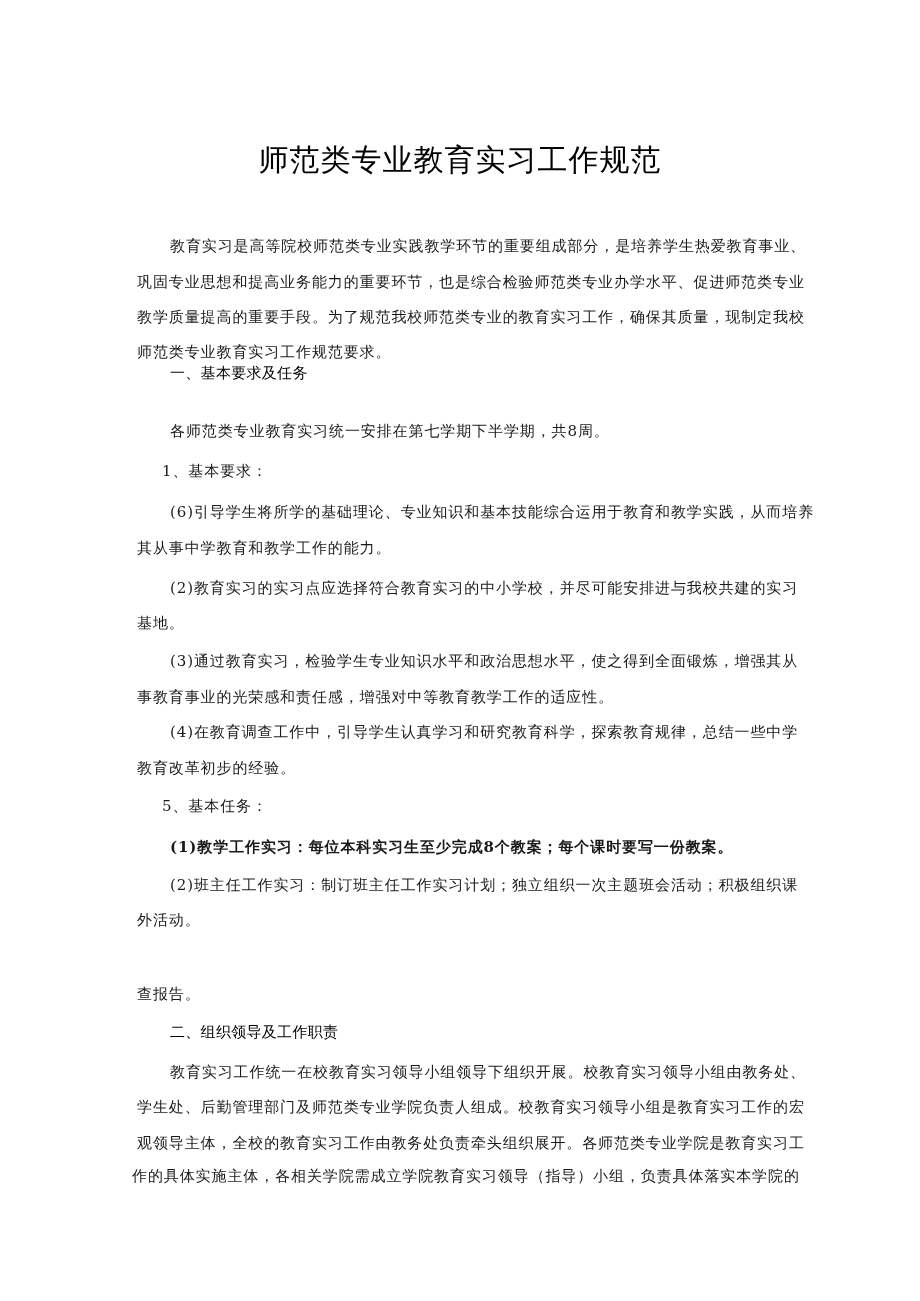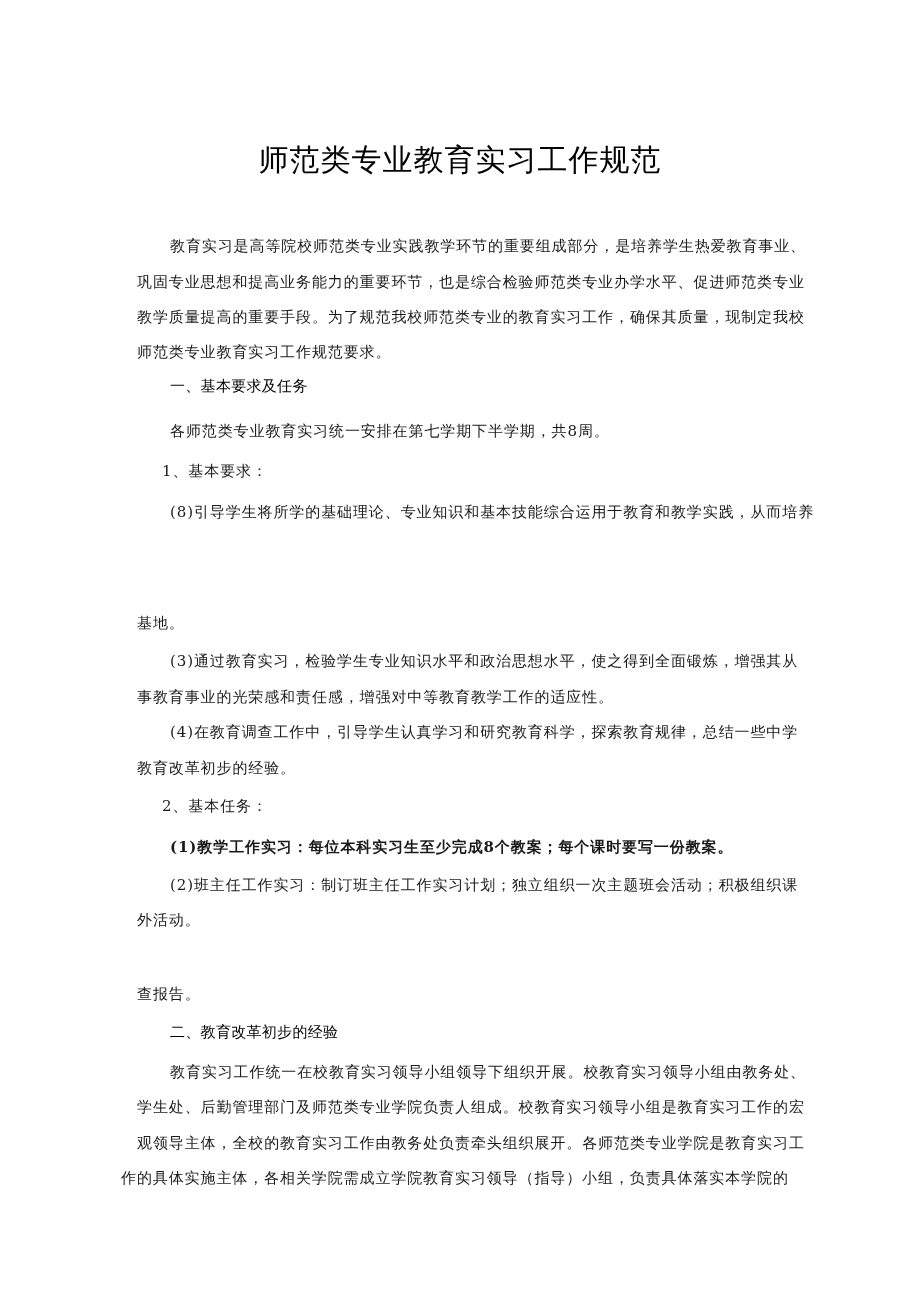"一、基本要求及任务" div.heading { top: 376px -> 363px }
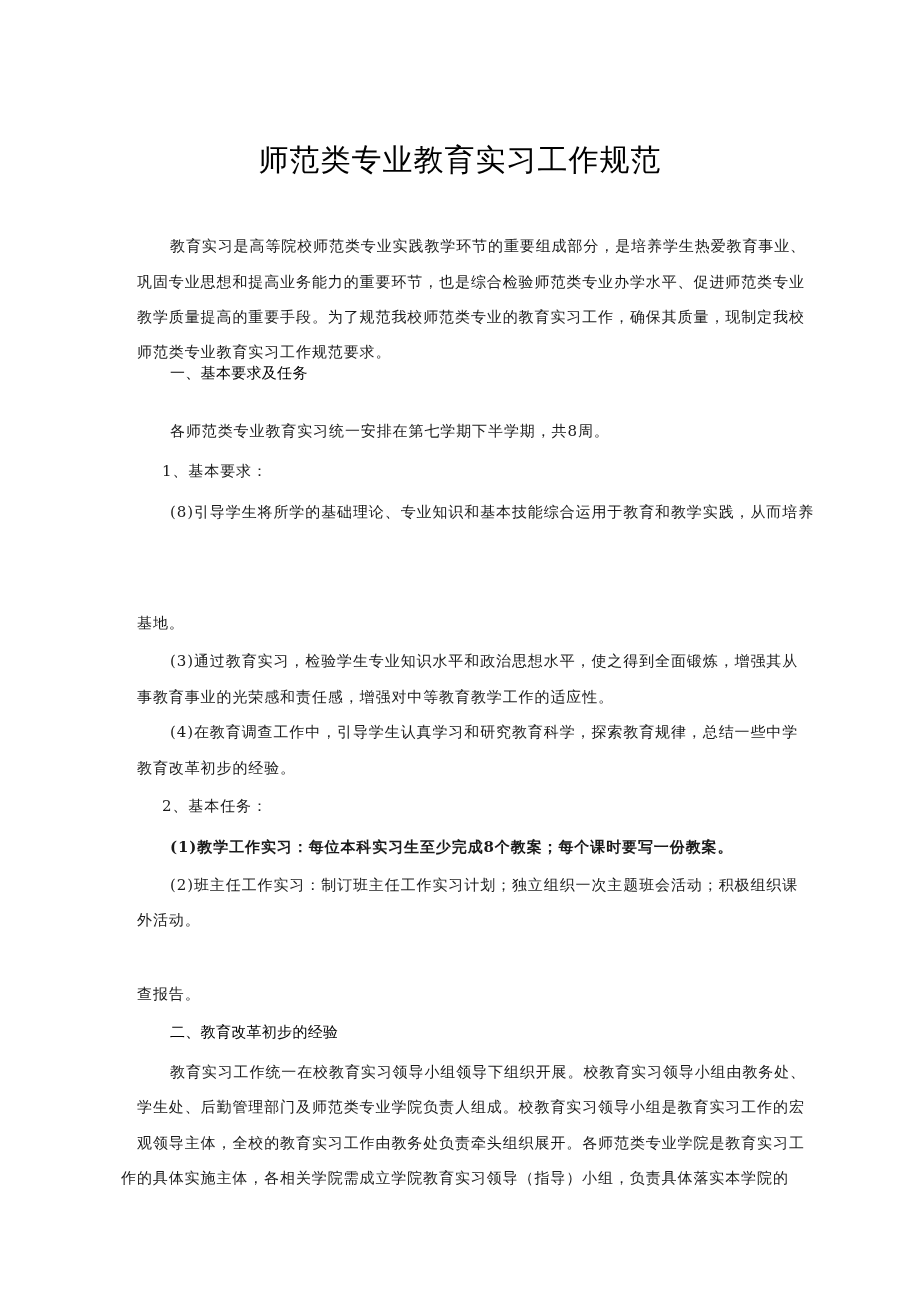"(8)引导学生将所学的基础理论、专业知识和基本技能综合运用于教育和教学实践，从而" div.line { text: 8 -> 6 }
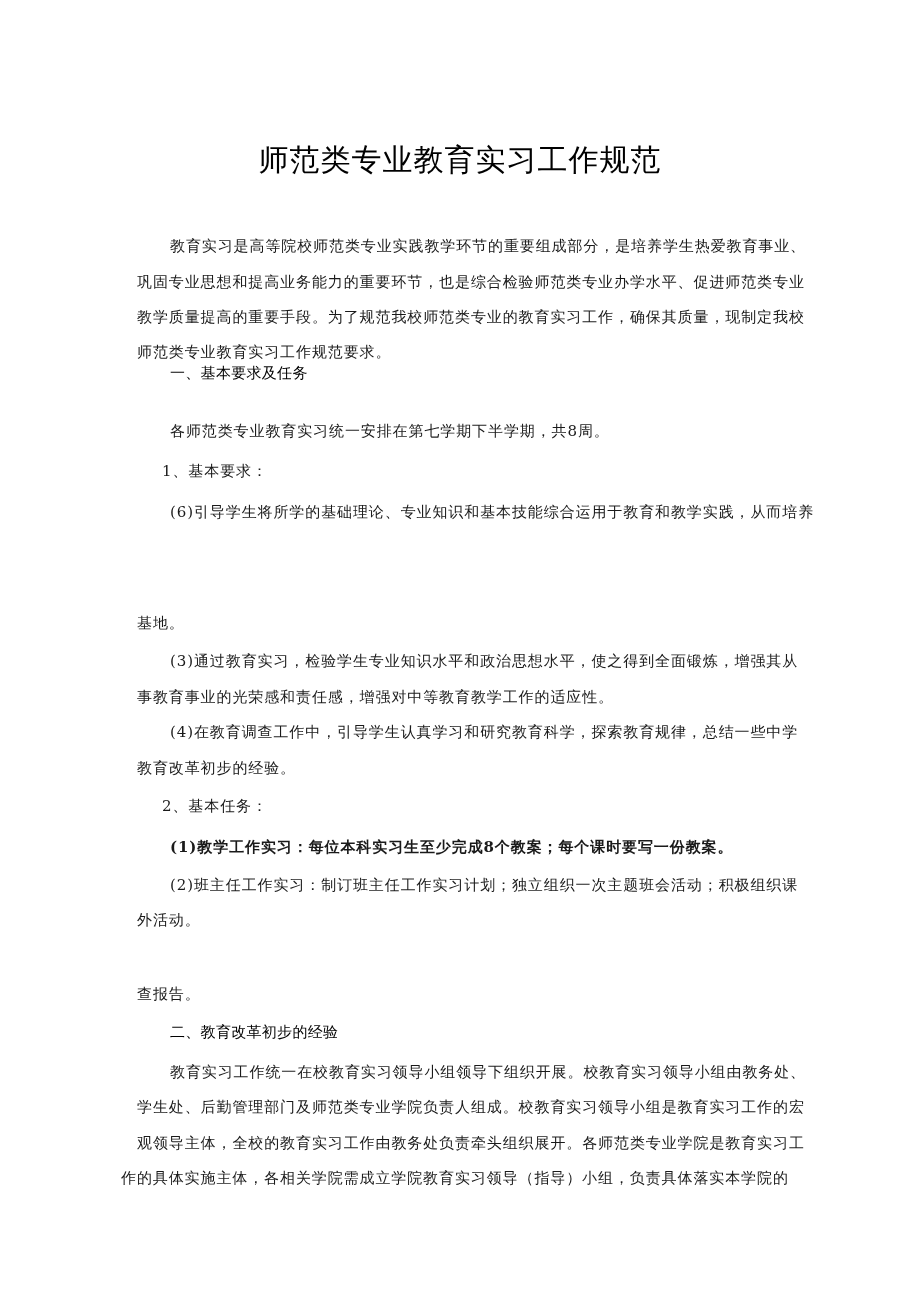"其从事中学教育和教学工作的能力。" div.line { html: none -> <div>其从事中学教育和教学工作的能力。</div> }
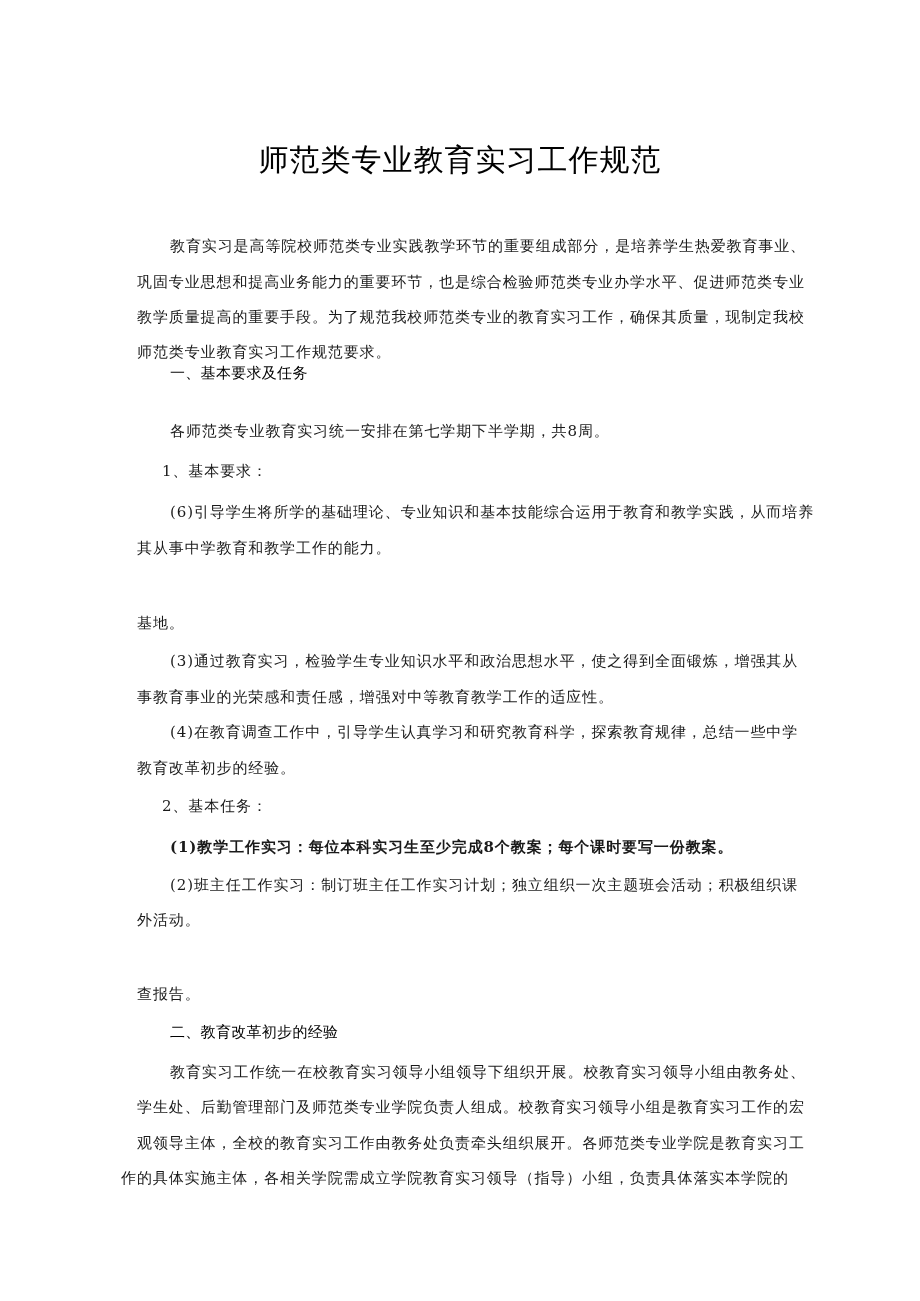"(2)教育实习的实习点应选择符合教育实习的中小学校，并尽可能安排进与我校共建的实" div.line { html: none -> <div>(2)教育实习的实习点应选择符合教育实习的中小学校，并尽可能安排进与我校共建的实习</div> }
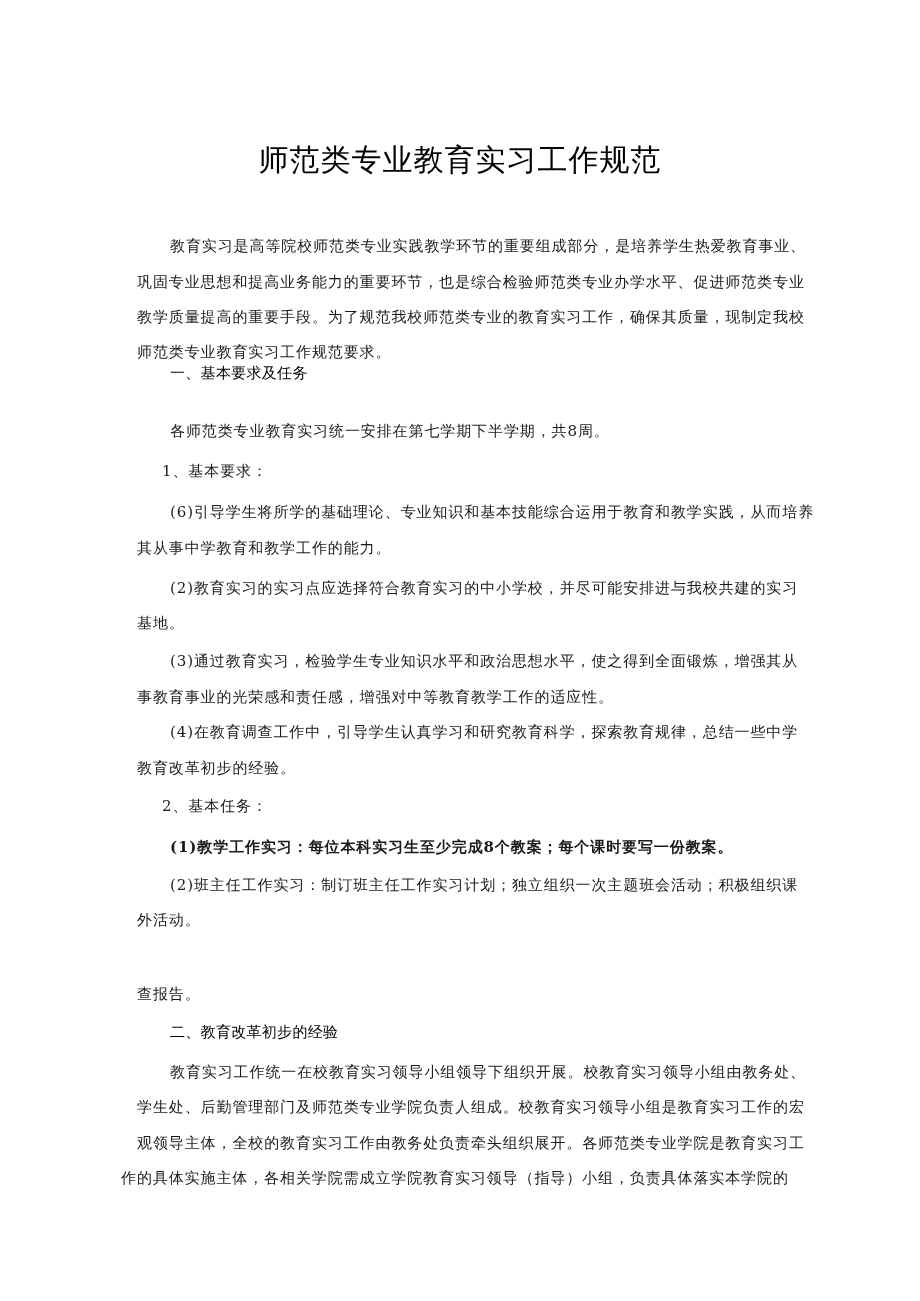"2、基本任务：" div.line { text: 2 -> 5 }
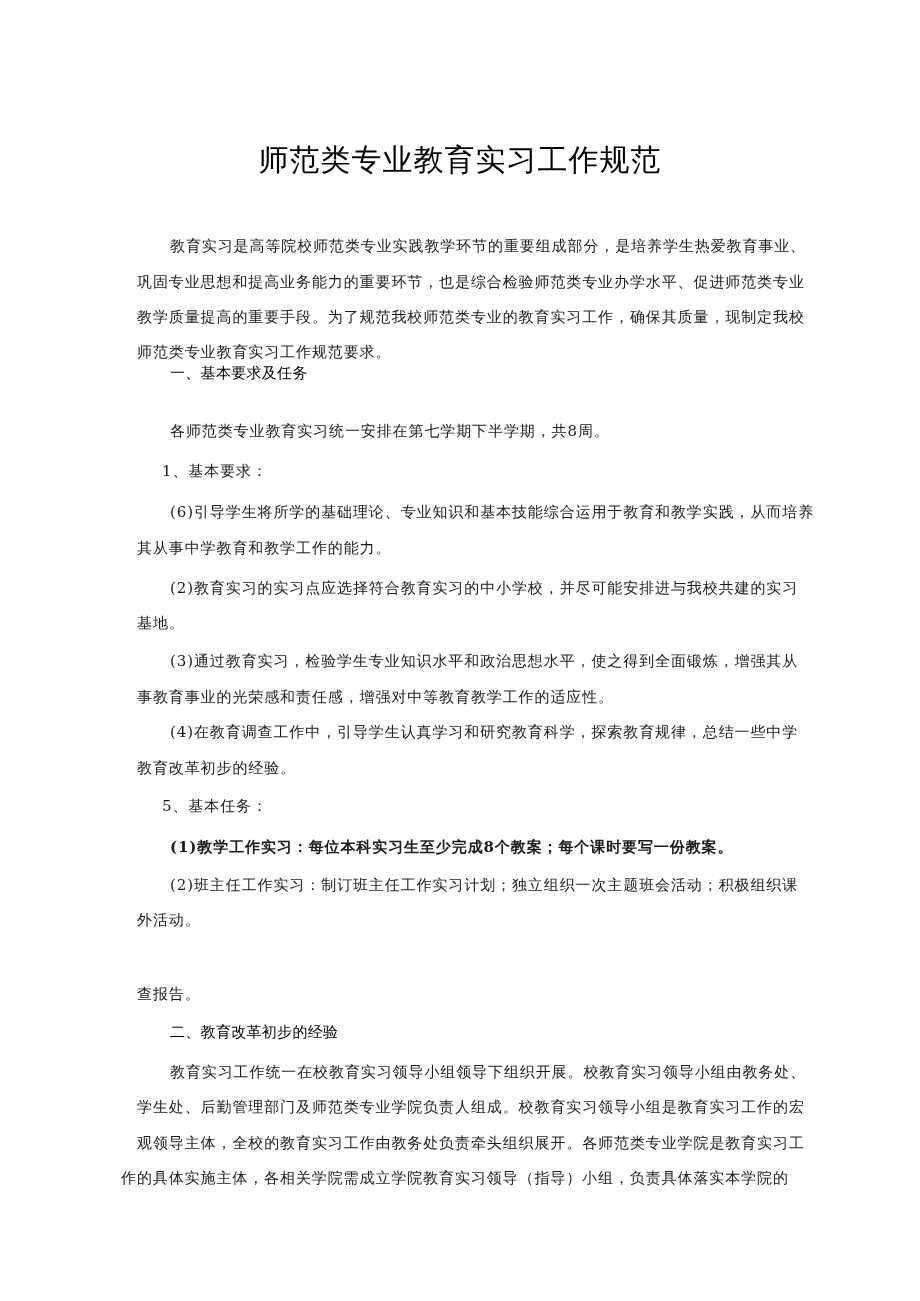"二、教育改革初步的经验" div.heading { text: 教育改革初步的经验 -> 组织领导及工作职责 }
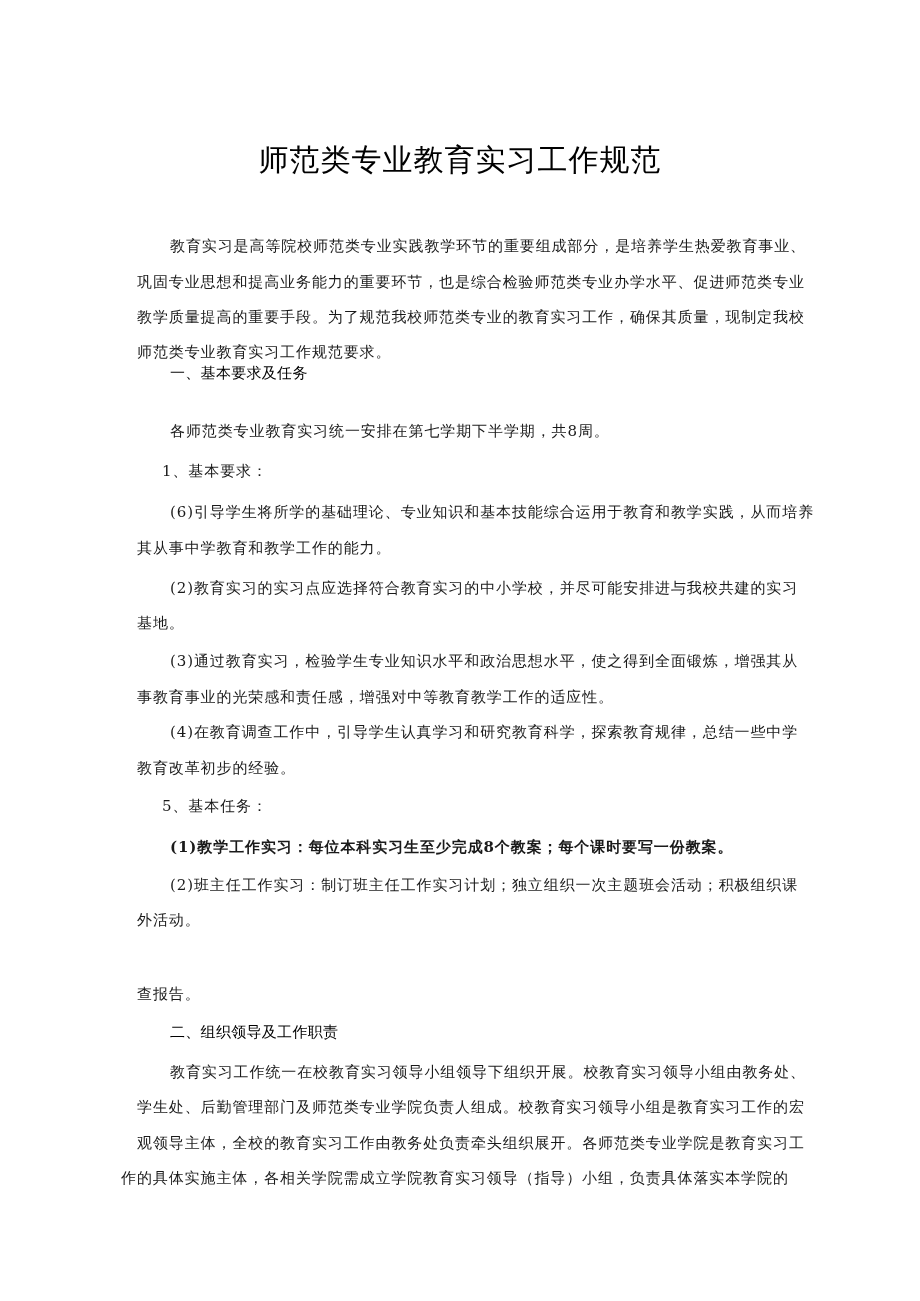"作的具体实施主体，各相关学院需成立学院教育实习领导（指导）小组，负责具体落实本学" div.line { font-family: none -> Liberation Mono, monospace; left: 121px -> 132px }
